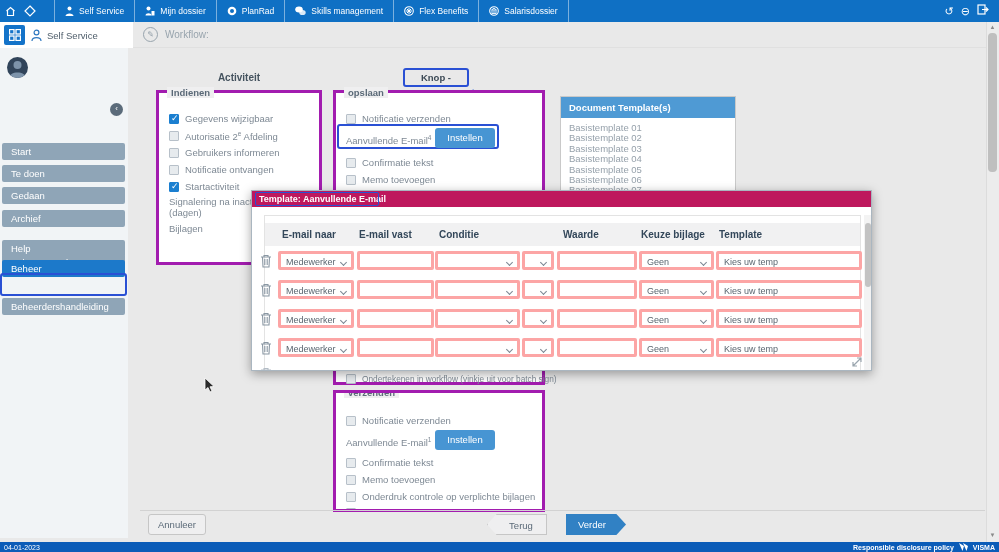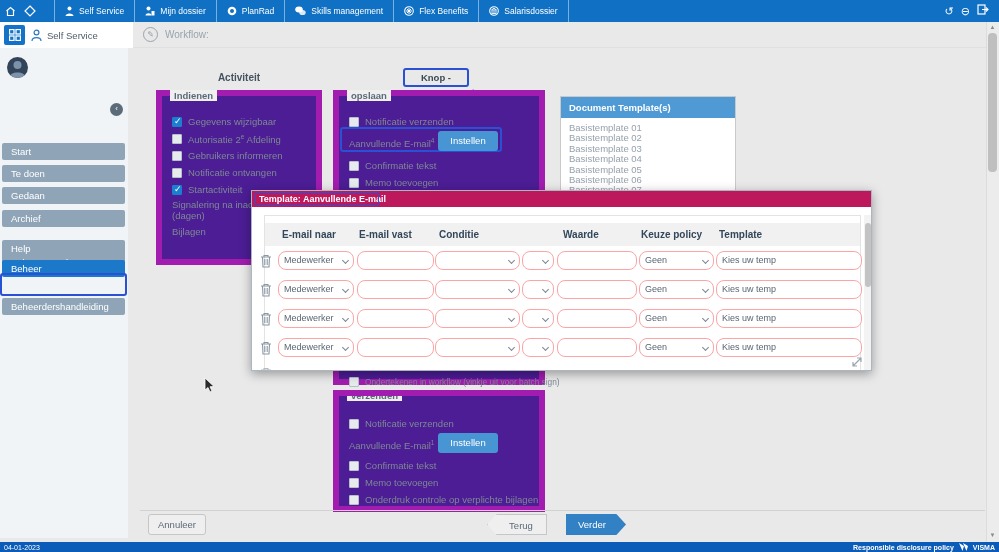"Indienen" .fset { background: #4c1d95 -> #ffffff; border: 6px solid #a21caf -> 3px solid #a21caf }
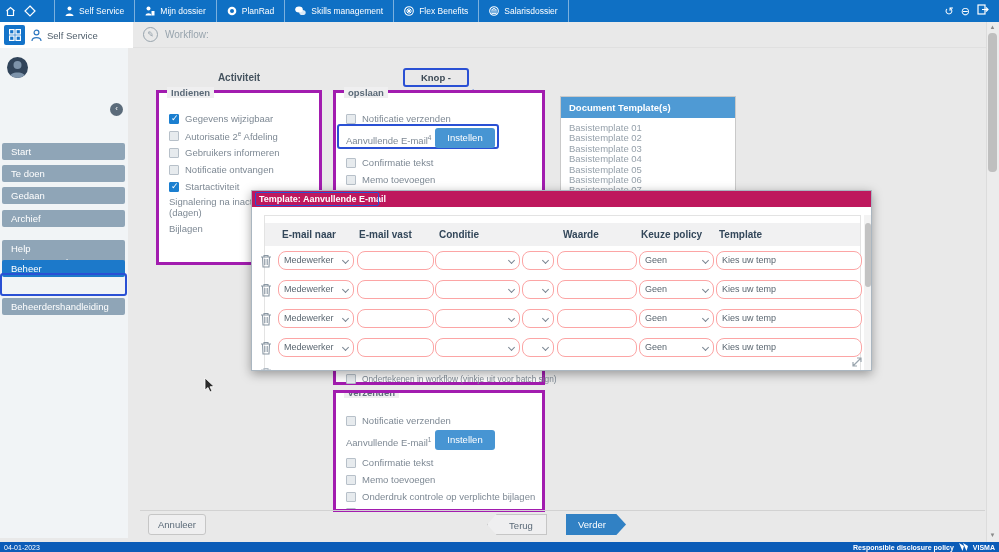"Keuze policy" span.th { text: policy -> bijlage }
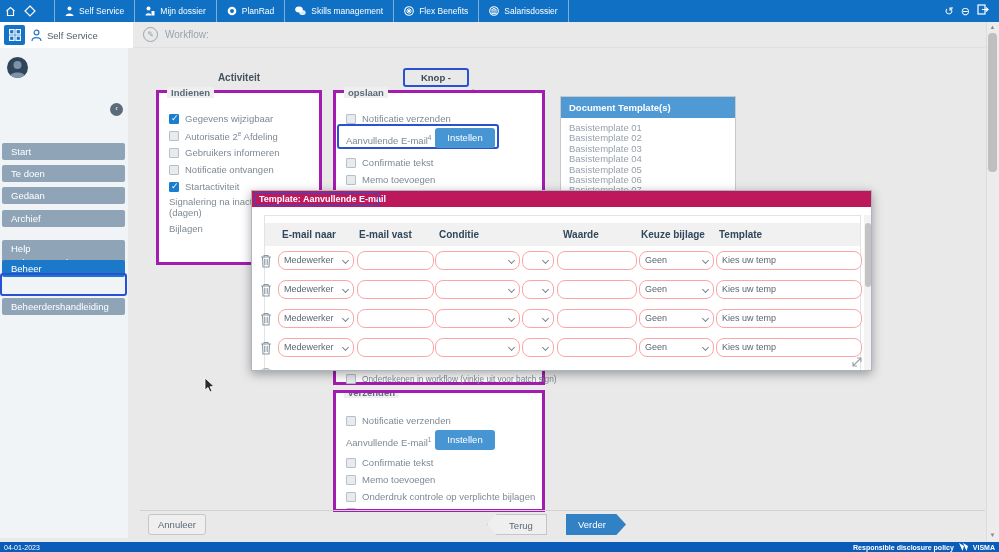"Medewerker" .sel, .inp { border: 1px solid #fca5a5 -> 3px solid #fca5a5; border-radius: 8px -> 2px }
